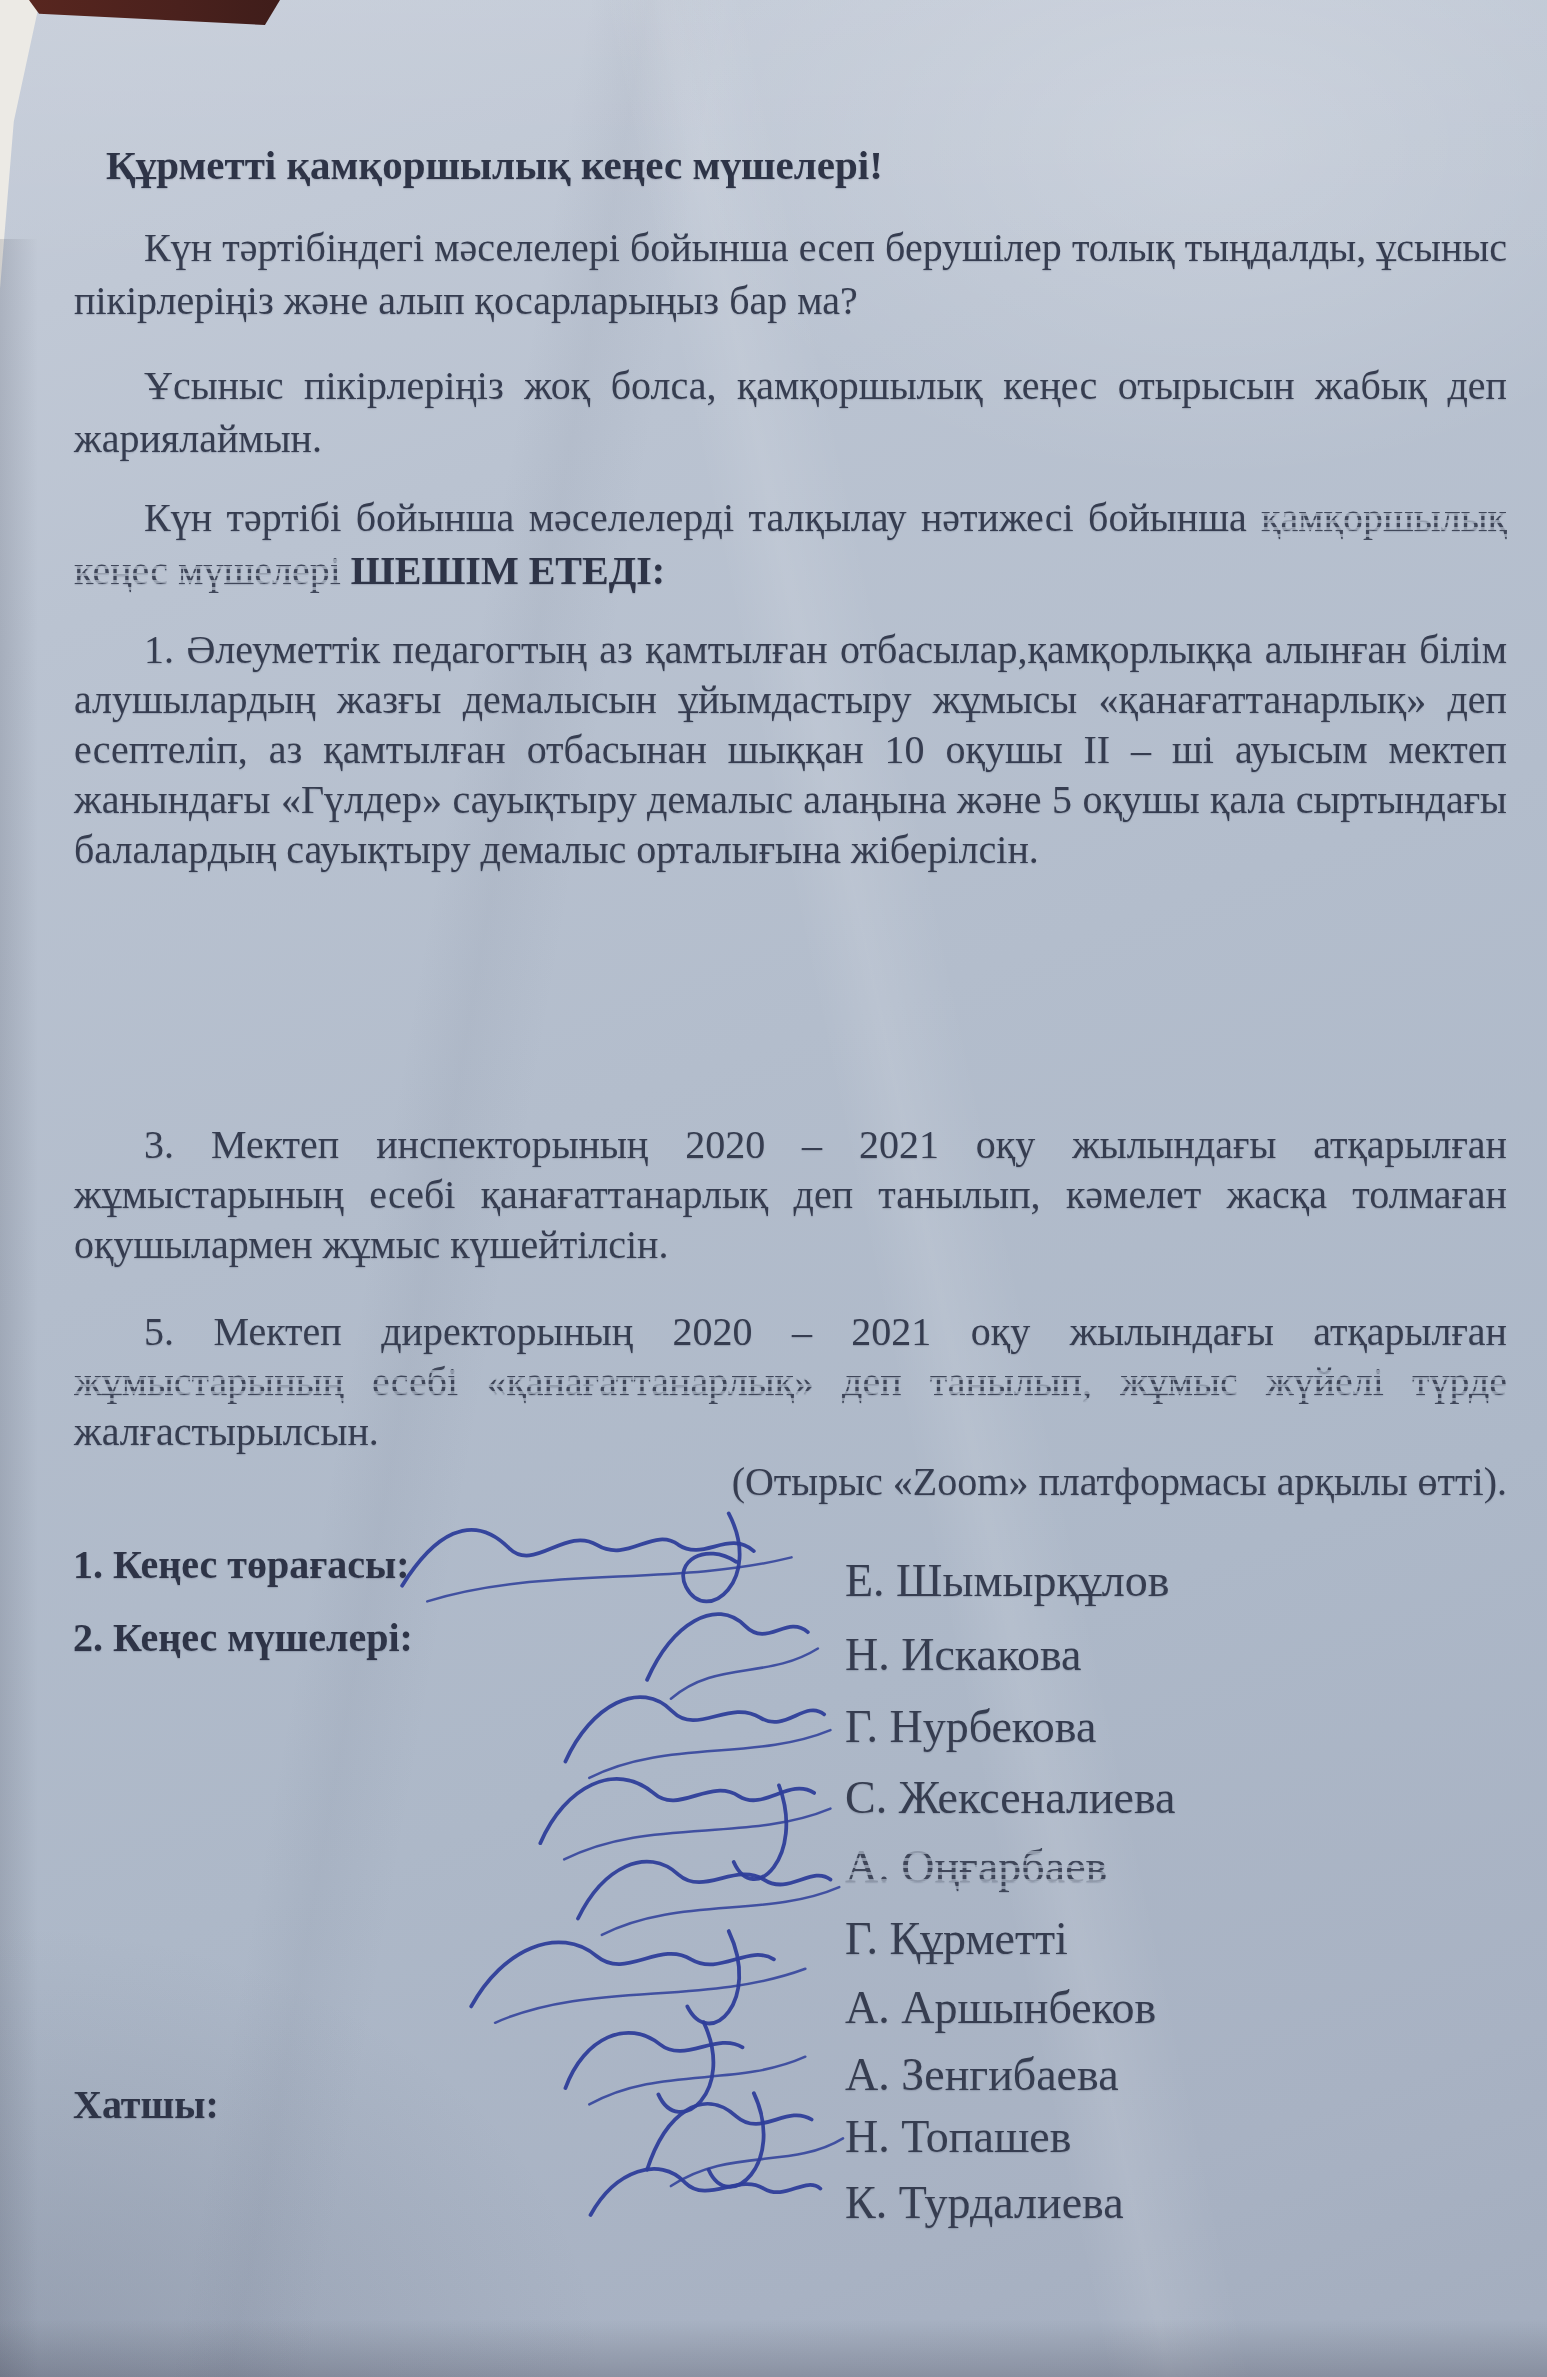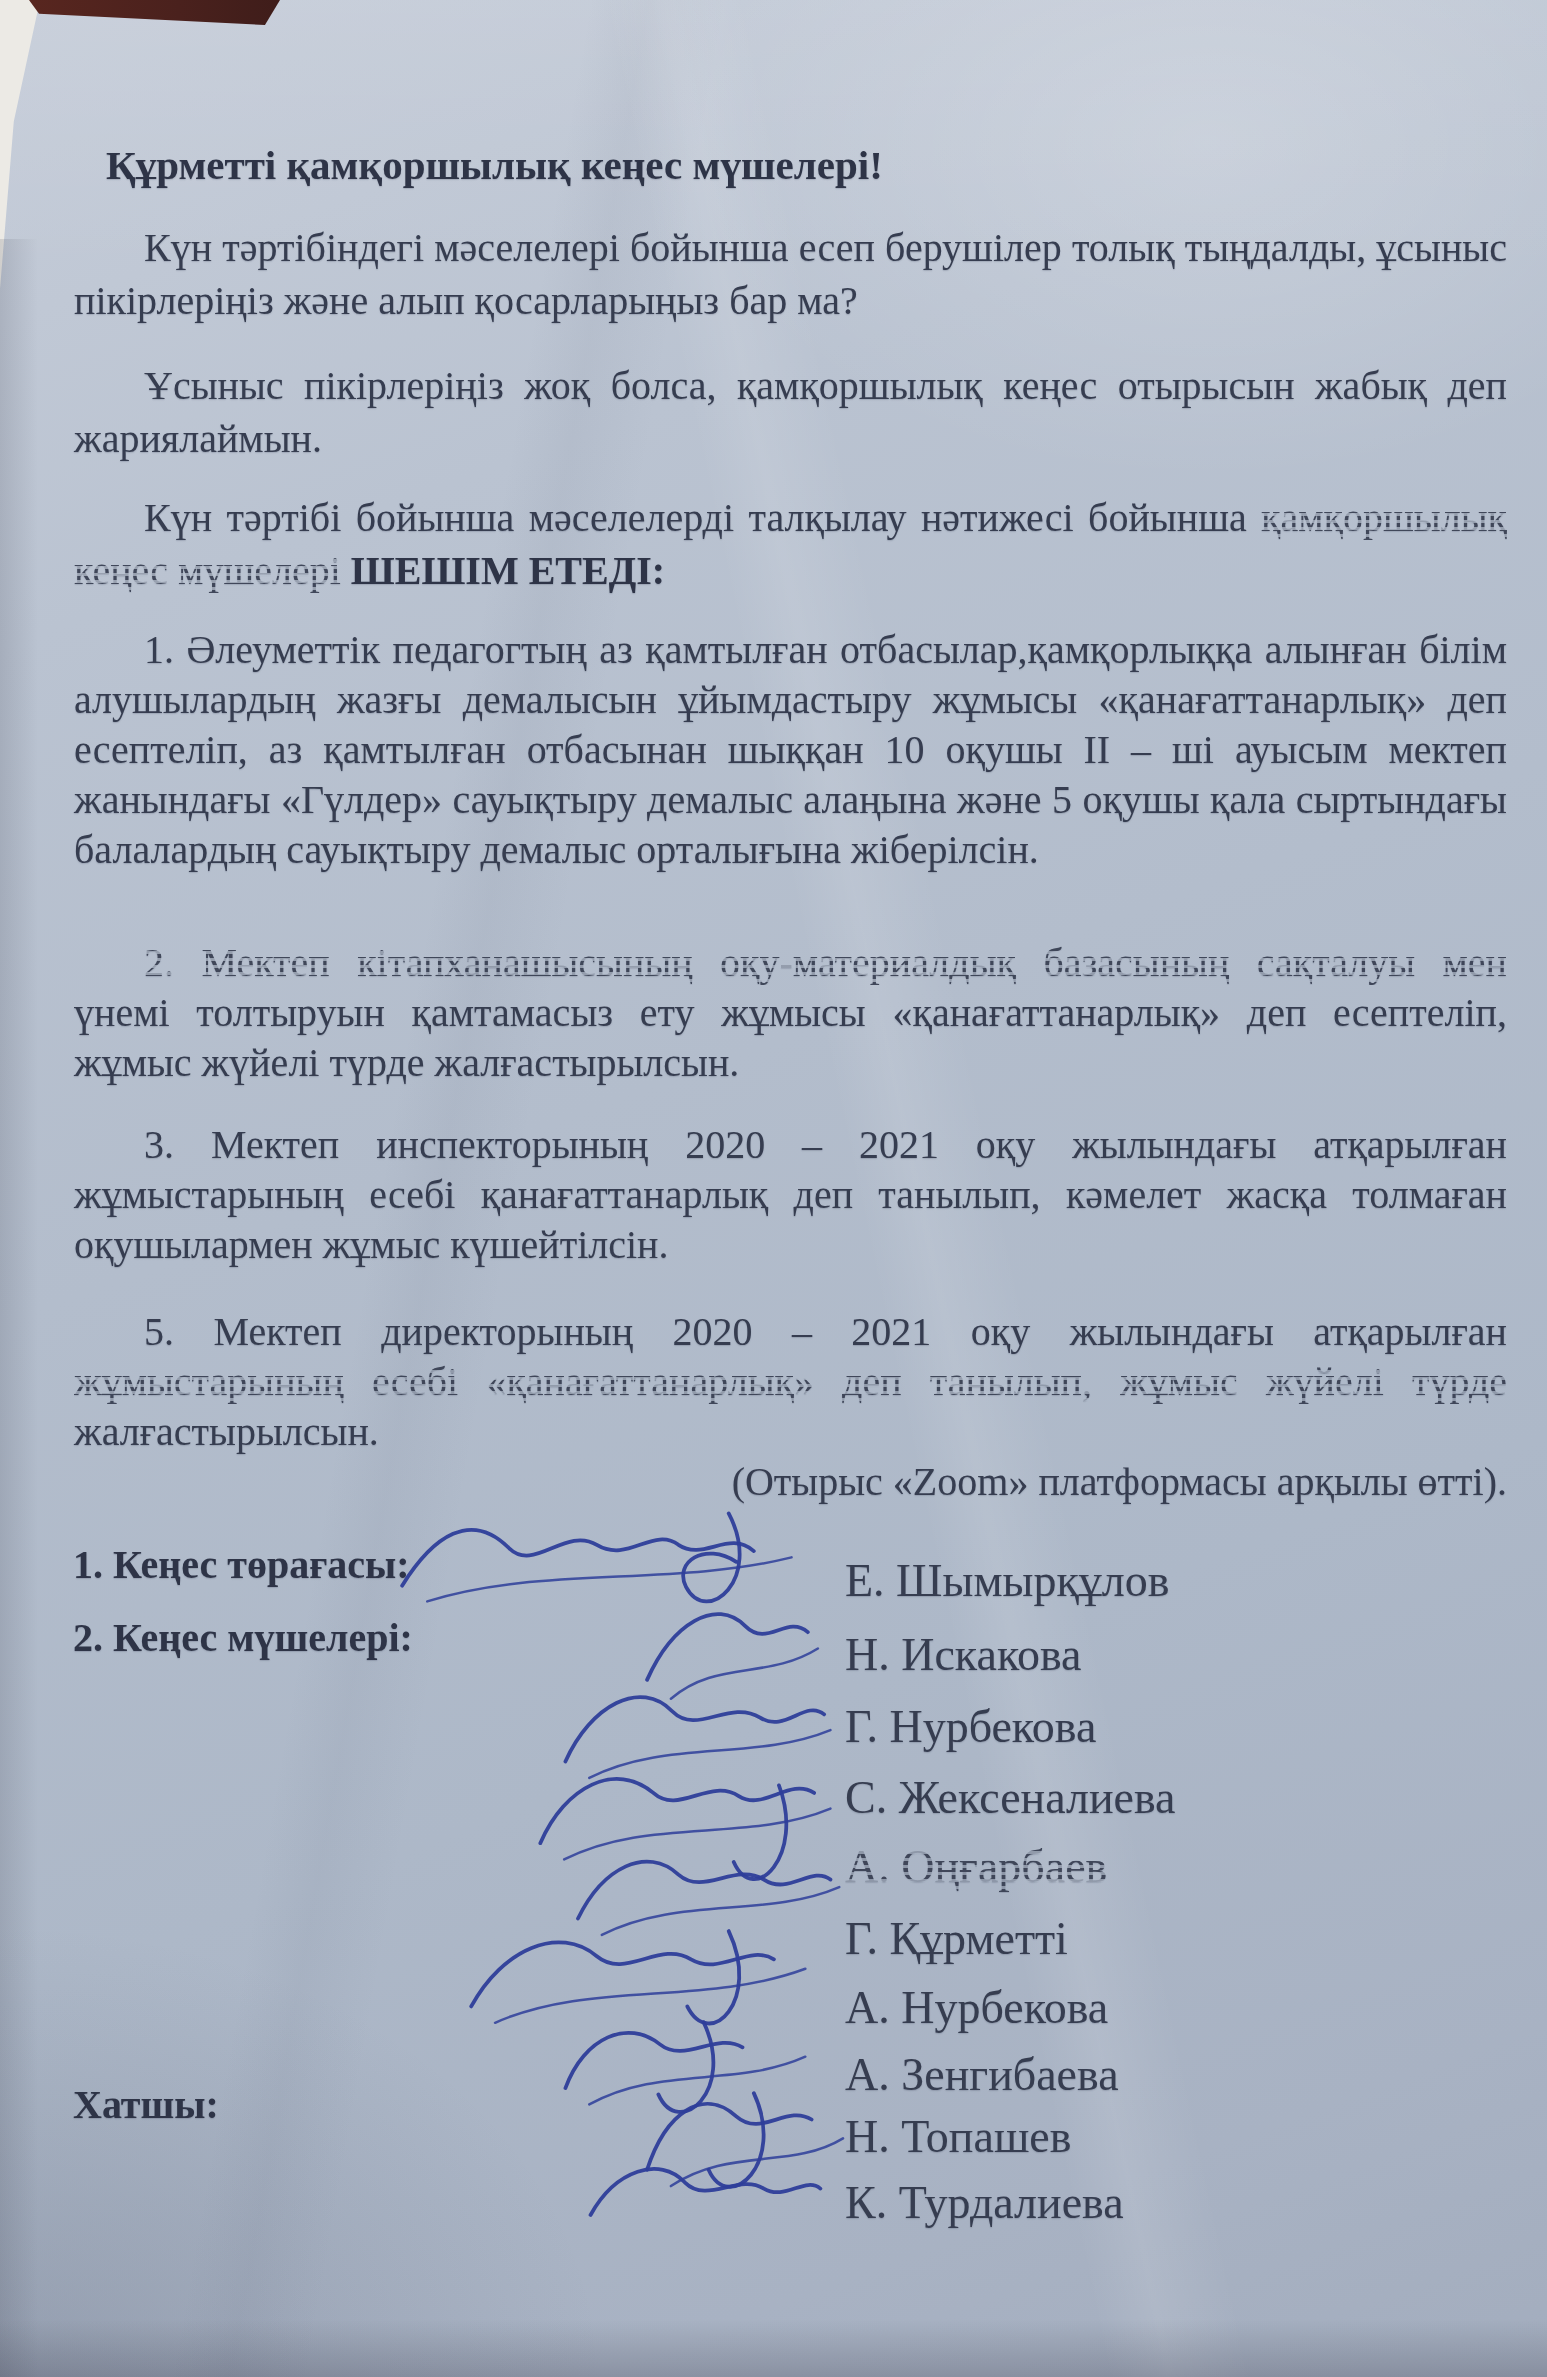"2. Мектеп кітапханашысының" div.block { html: <div> <span>2. Мектеп кітапханашысының оқу-материалдық базасының сақталуы мен </span><span>үнемі толтыруын қамтамасыз ету жұмысы «қанағаттанарлық» деп есептеліп, жұмыс жүйелі түрде жалғастырылсын.</span> </div> -> none }
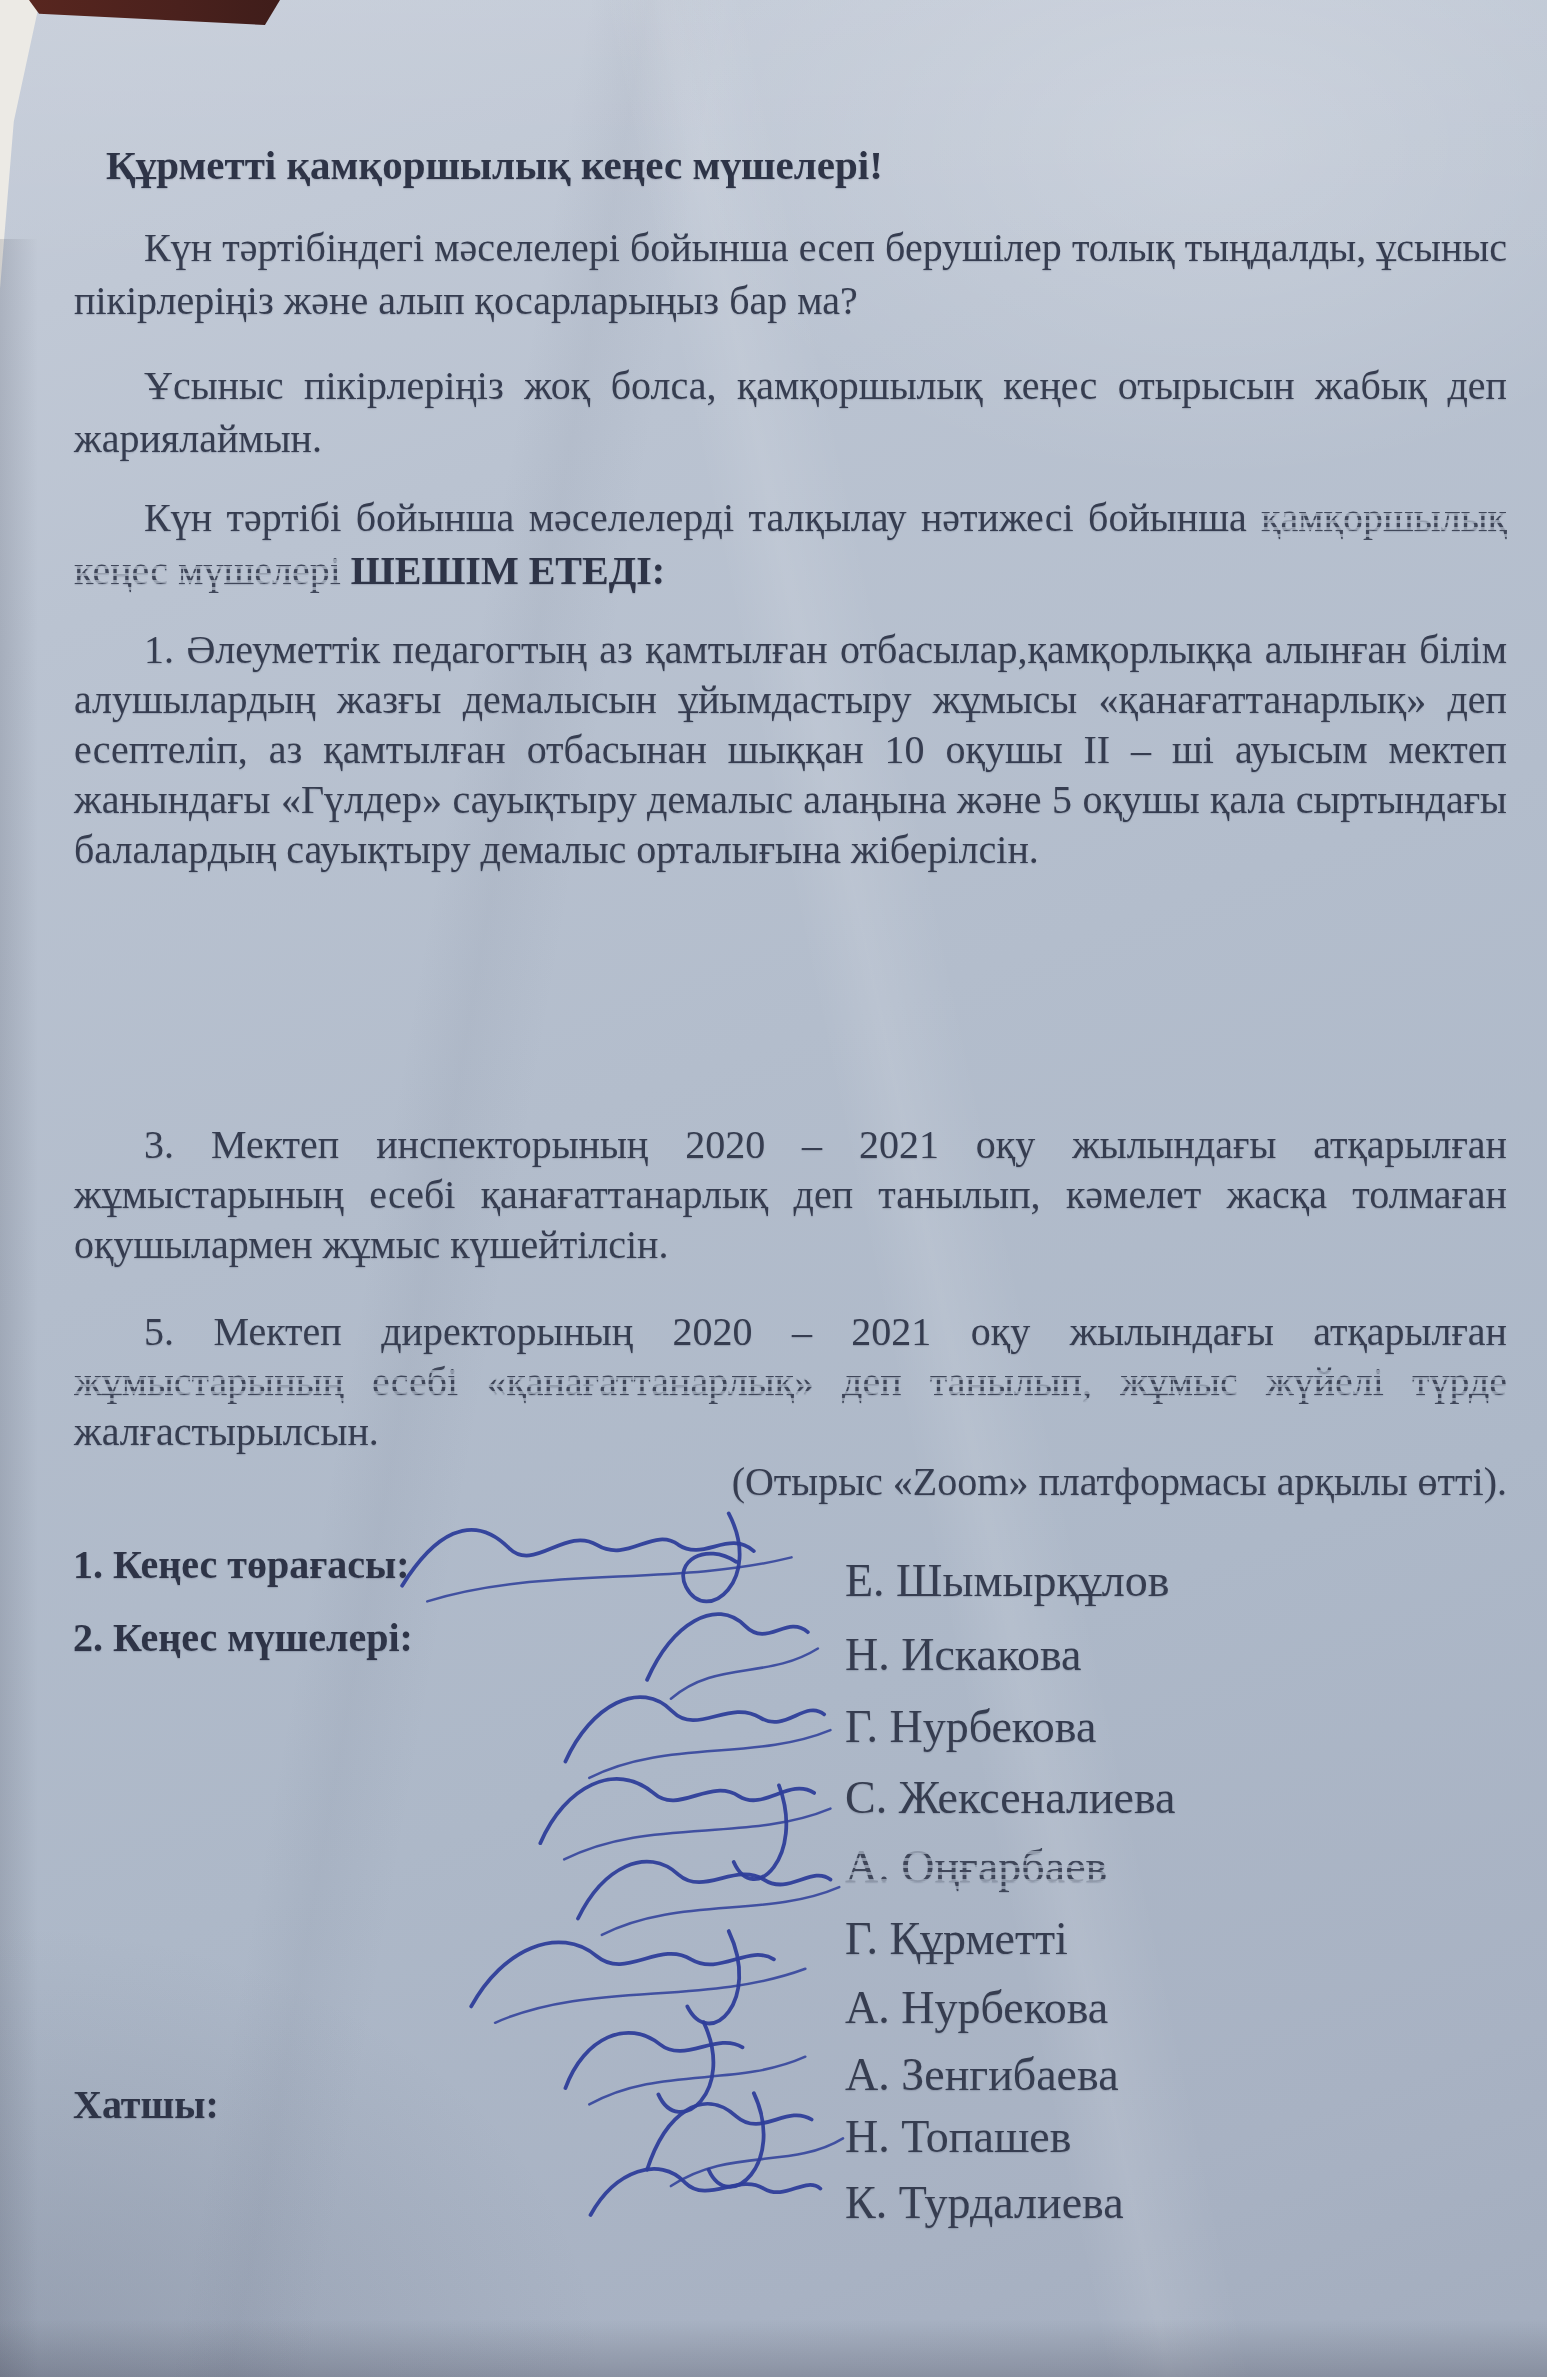"А. Нурбекова" div.name { text: Нурбекова -> Аршынбеков }
